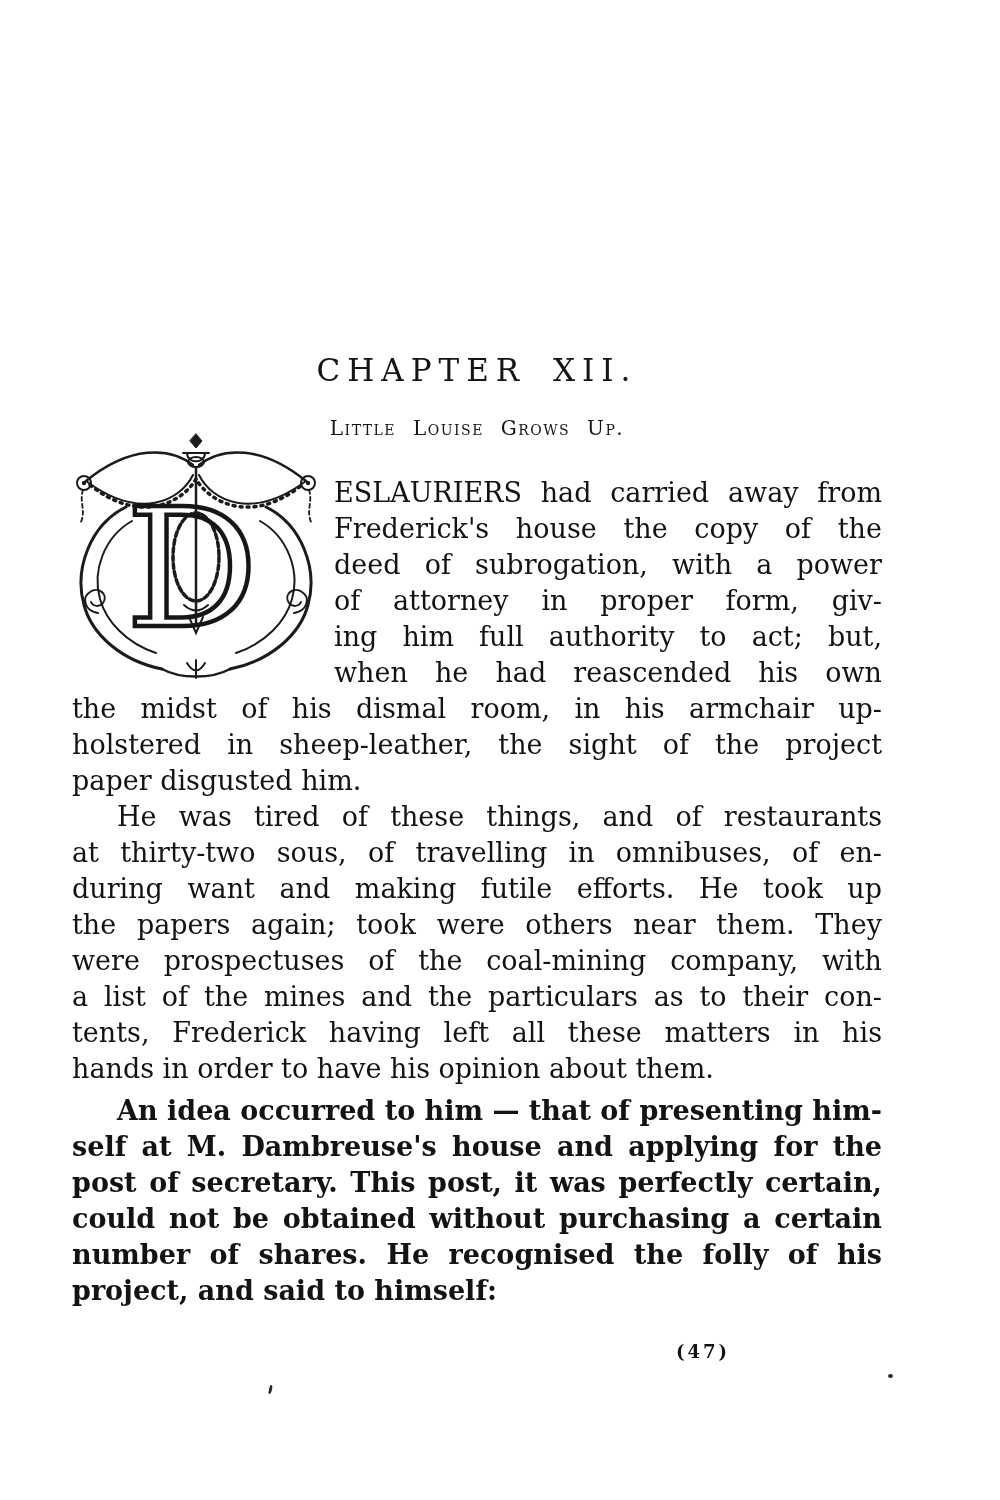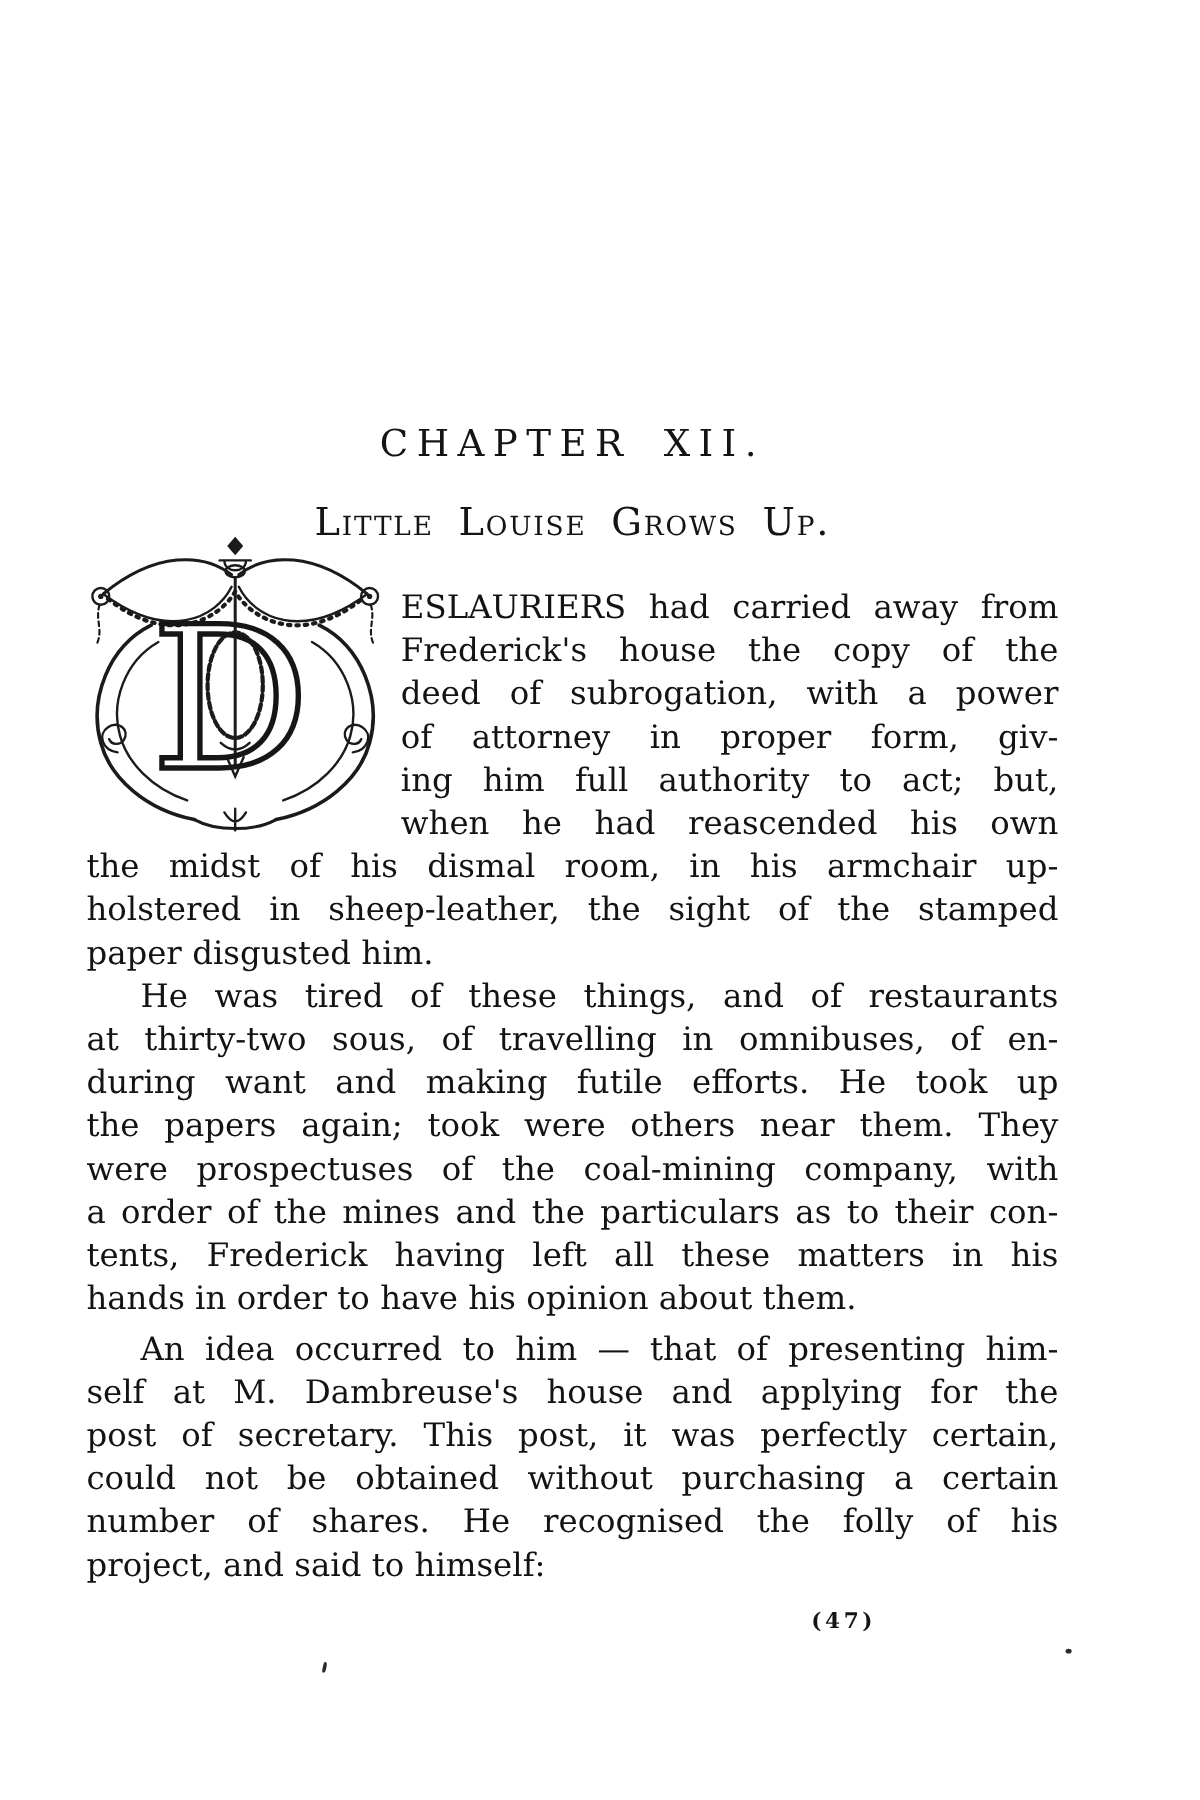"Little Louise Grows Up." .chapter-subtitle { font-size: 32px -> 20px }
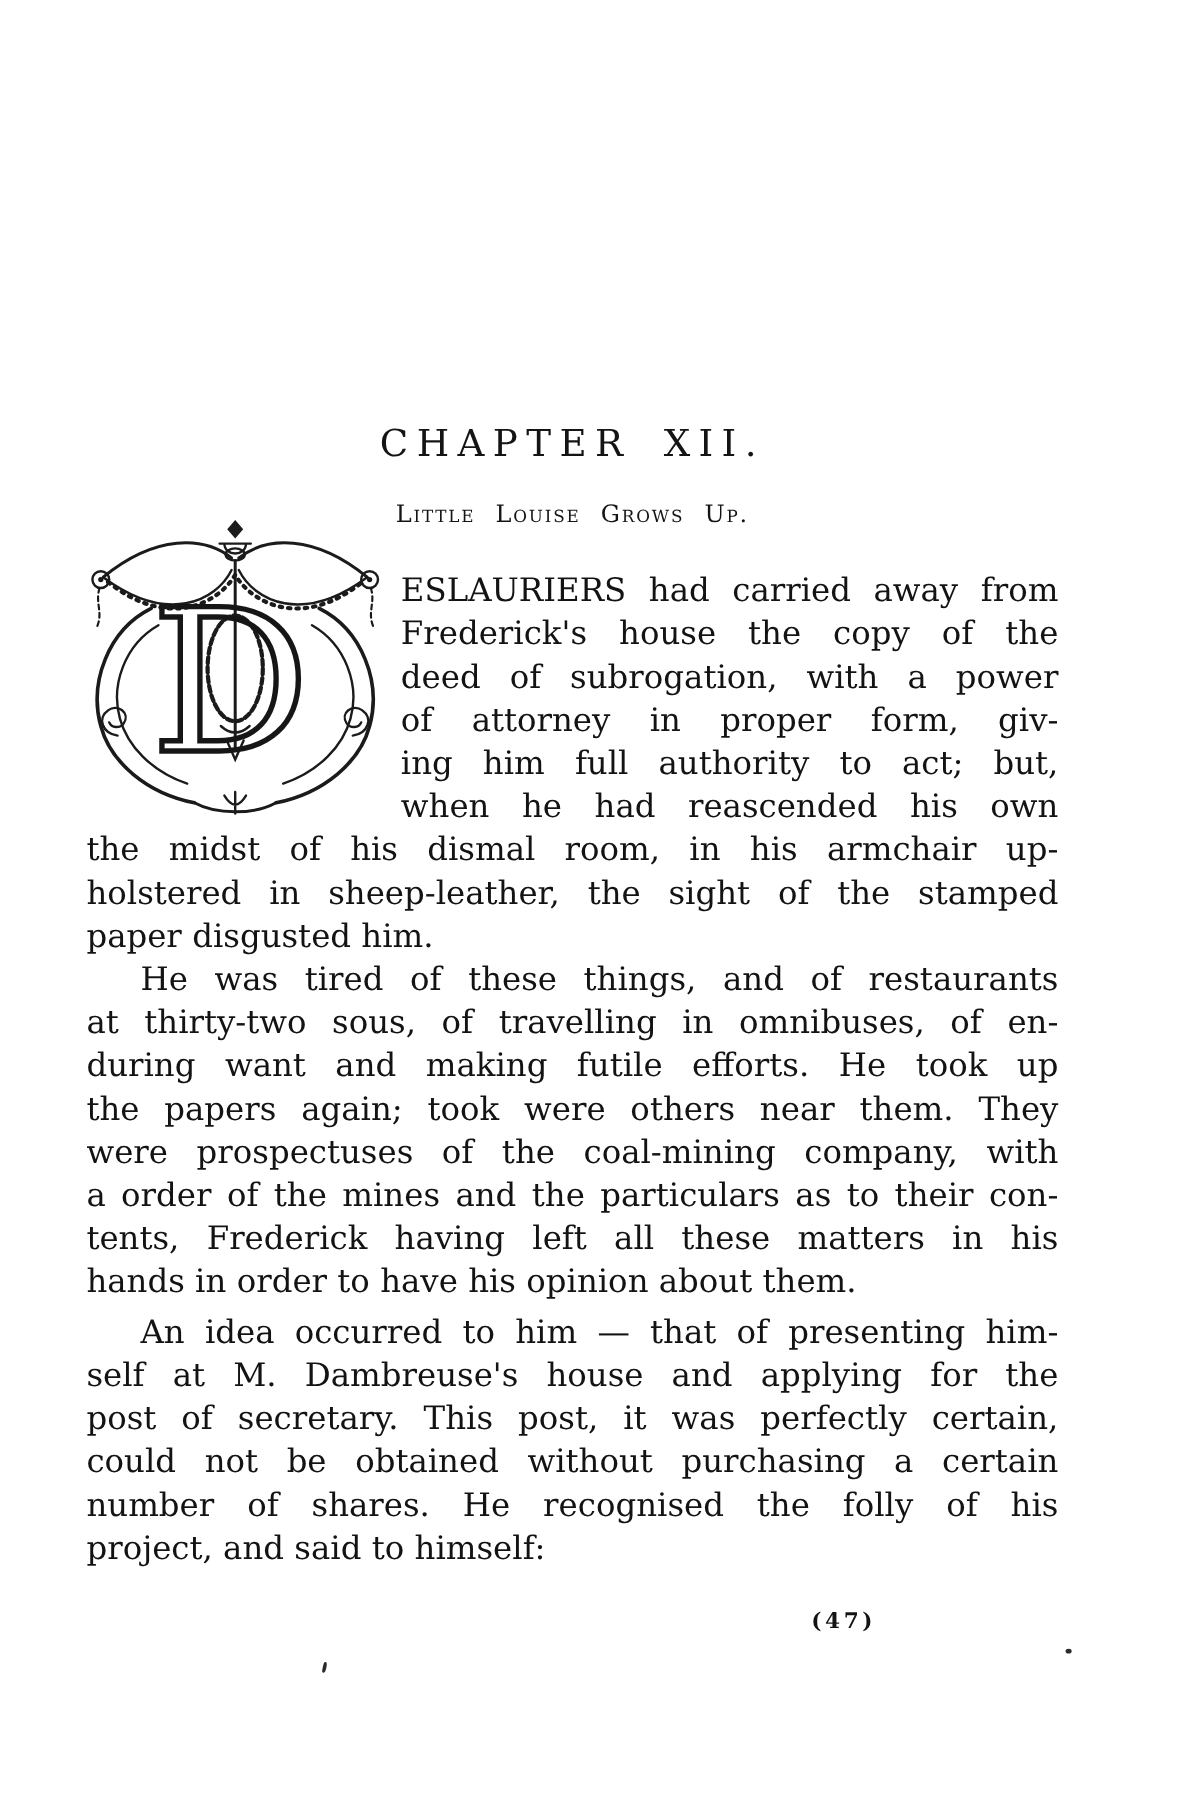"holstered in sheep-leather, the sight" div.line { text: stamped -> project }
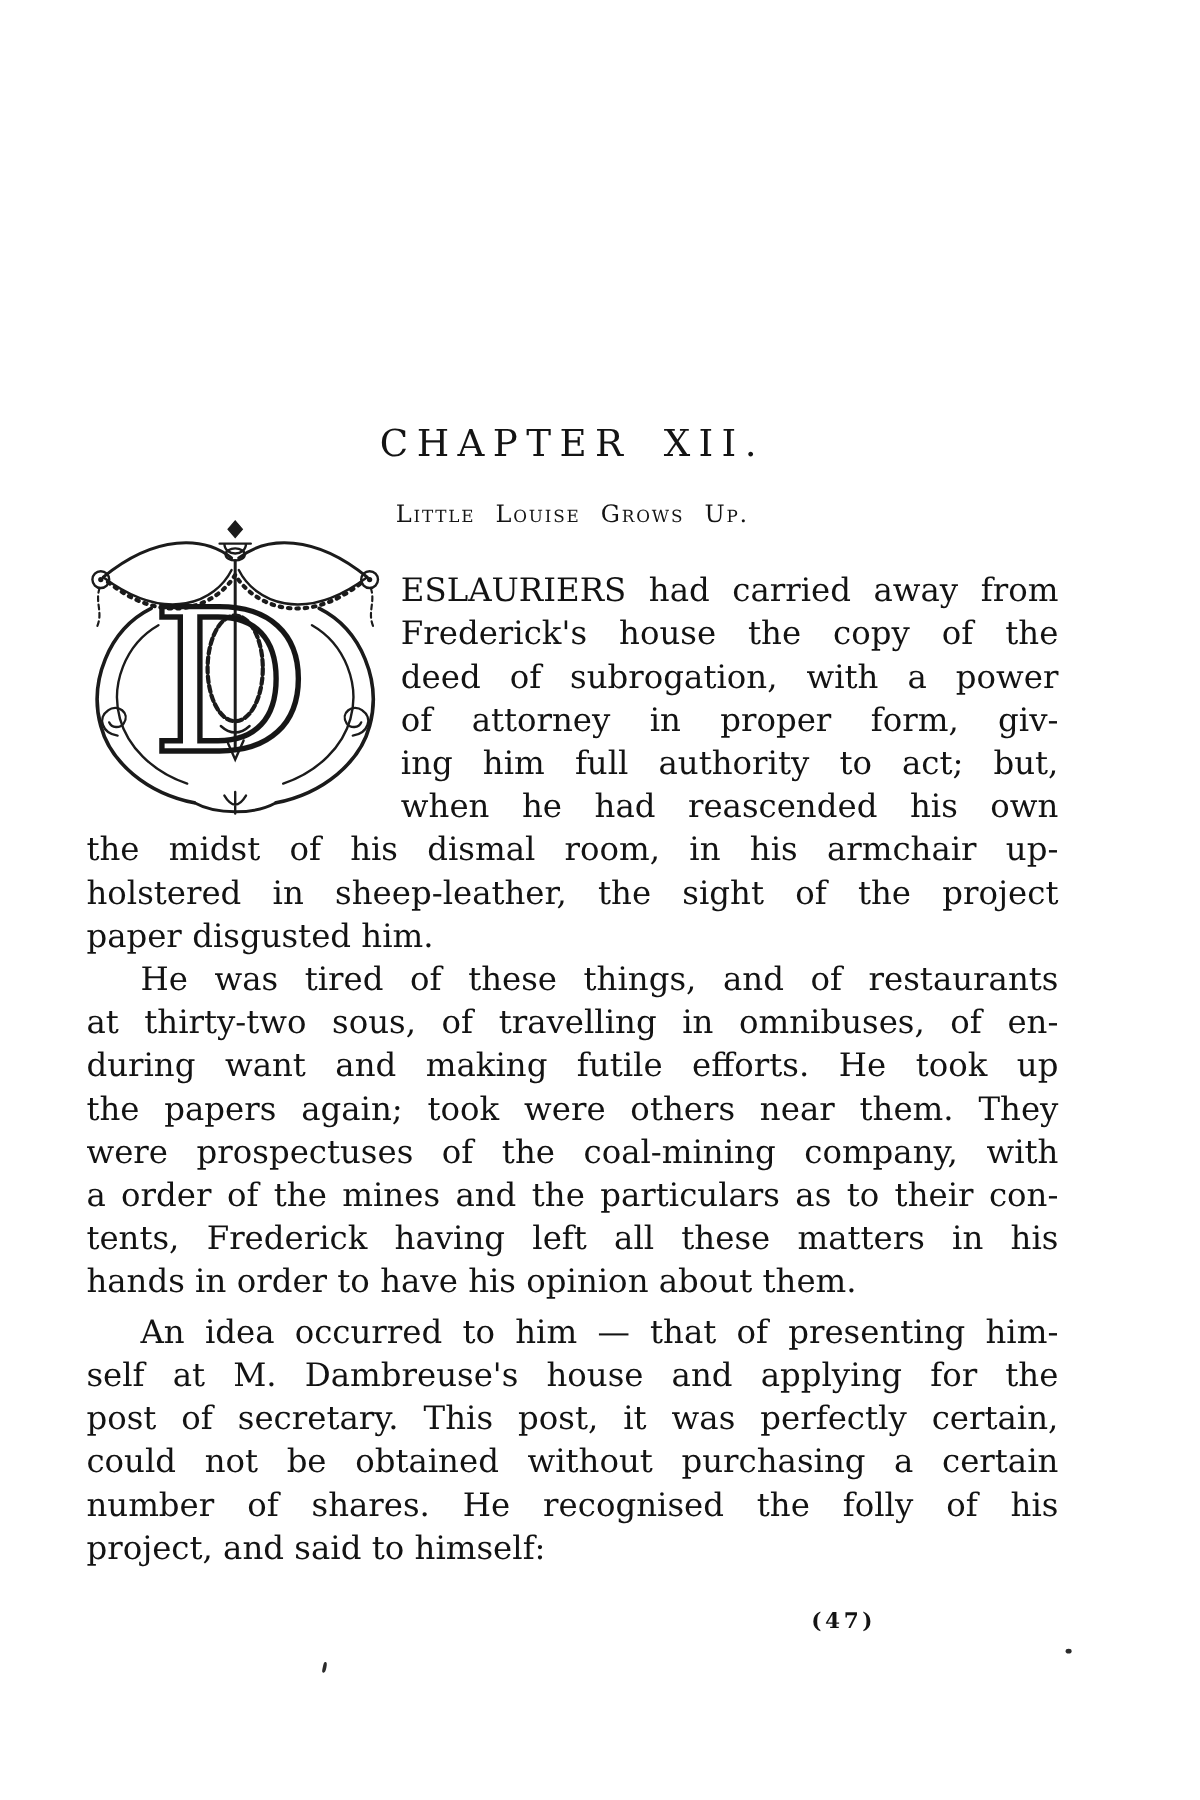"a order of the mines" div.line { text: order -> list }
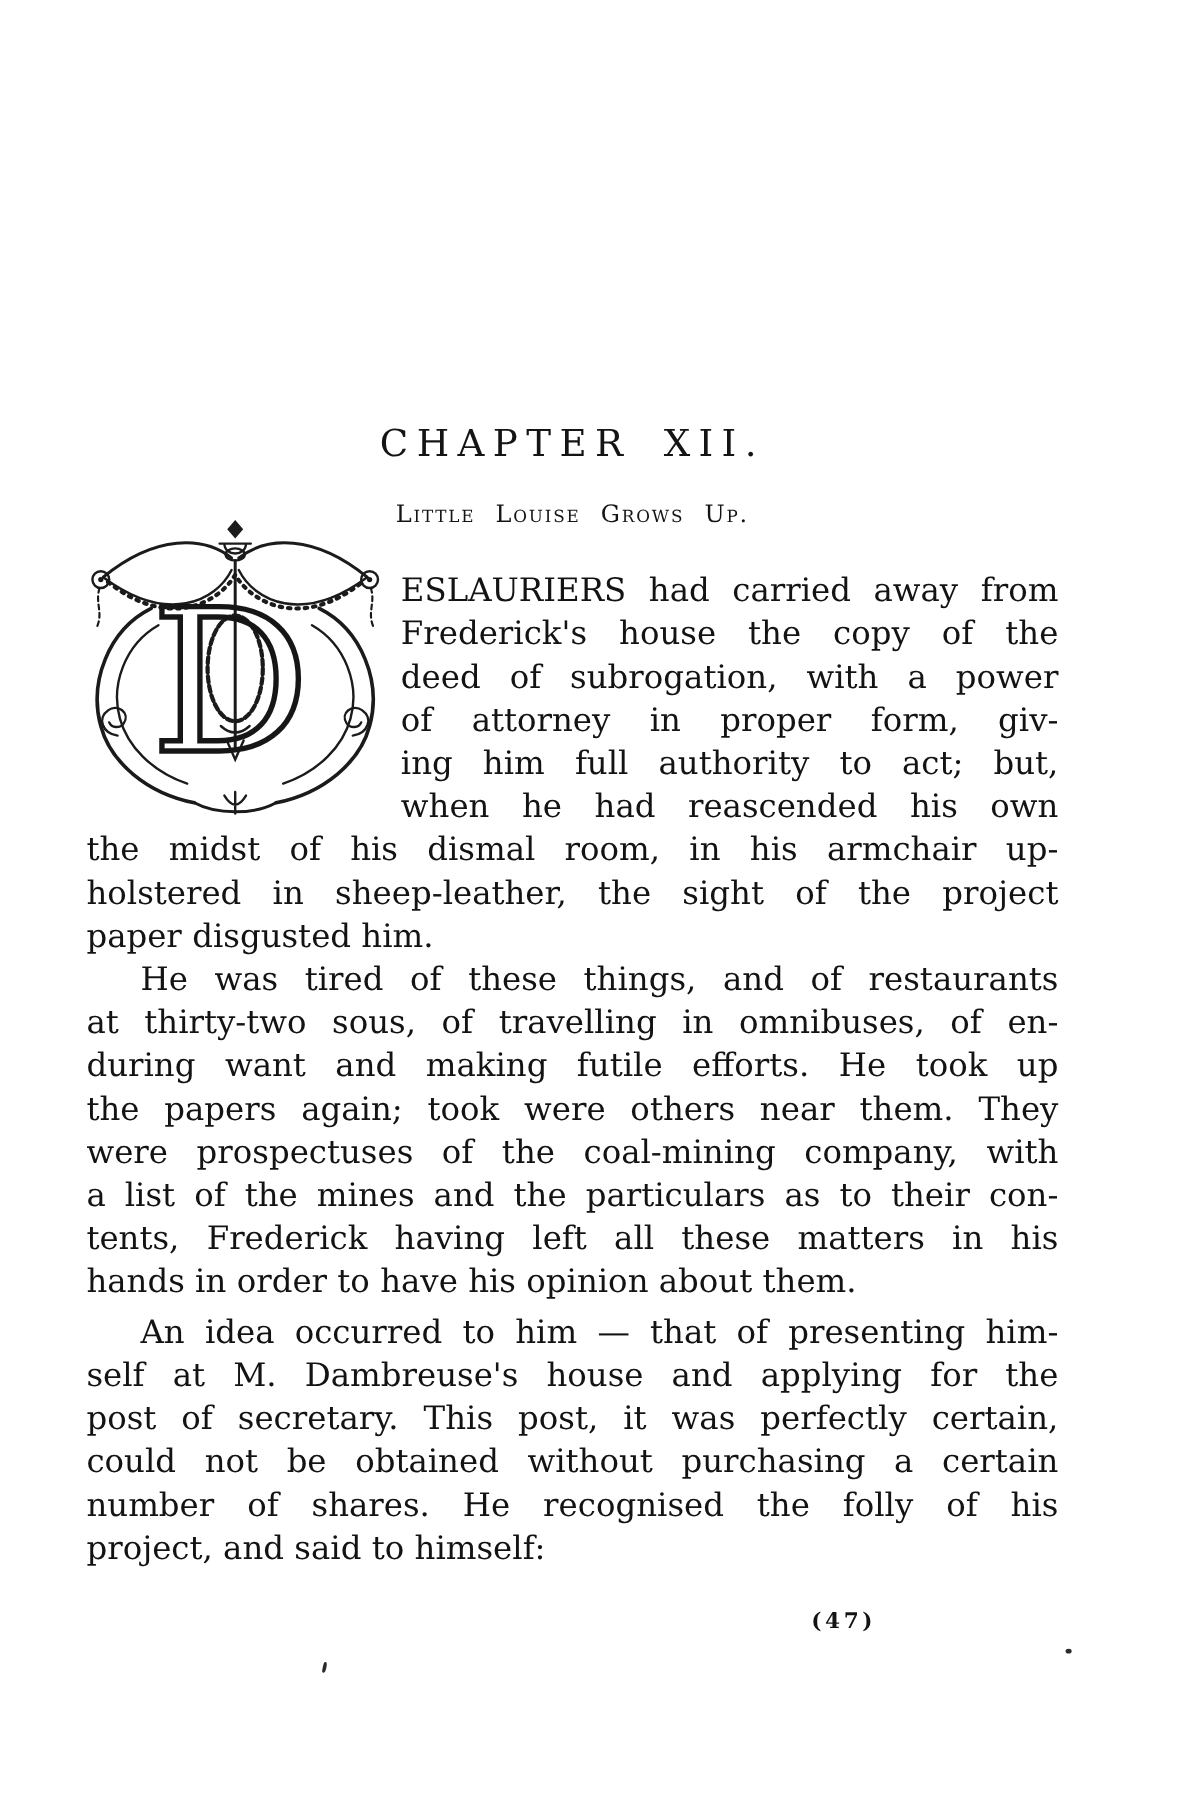"An idea occurred to him" .para-3 { font-weight: none -> bold }
